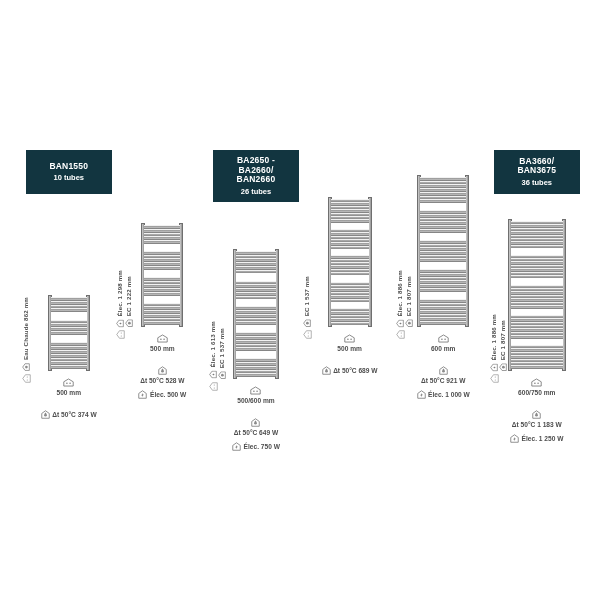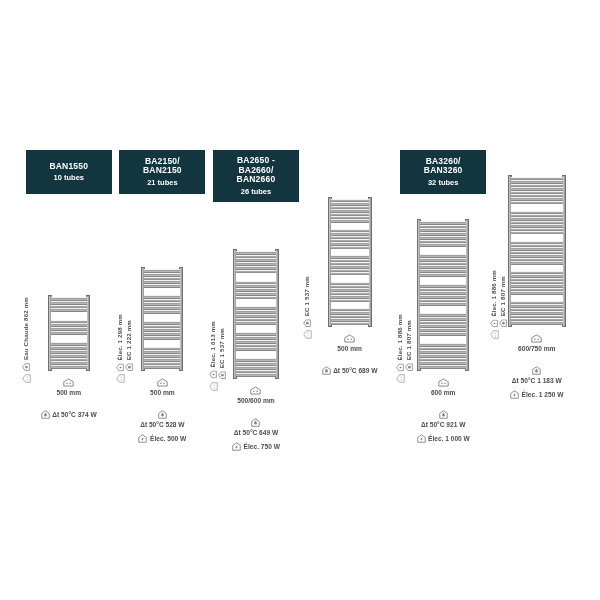"BA2150/" div.badge { html: <div> <div>BA2150/ BAN2150</div> <div>21 tubes</div> </div> -> none }
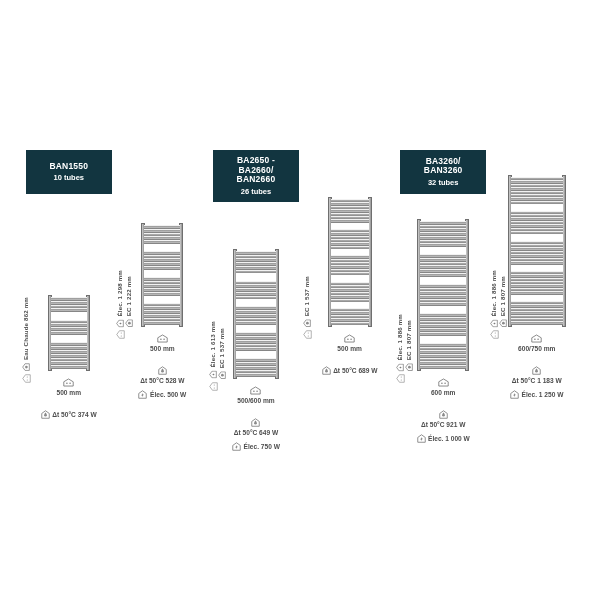"BA3260/" div.badge { html: <div> <div>BA3260/ BAN3260</div> <div>32 tubes</div> </div> -> none }
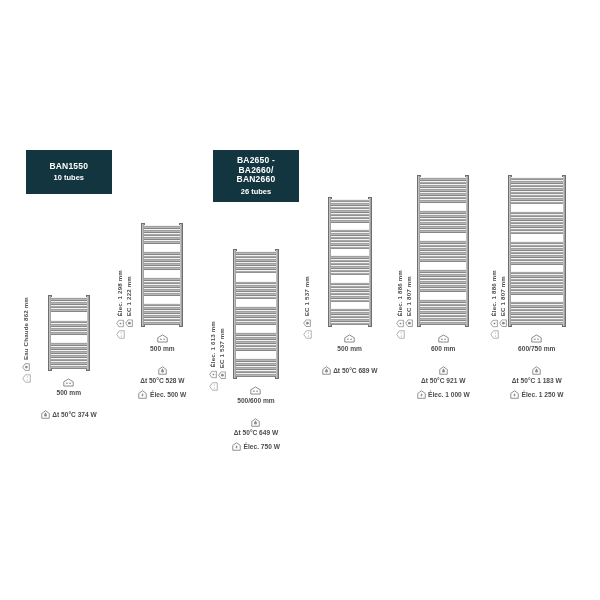"BA3660/" div.badge { html: none -> <div> <div>BA3660/ BAN3675</div> <div>36 tubes</div> </div> }
